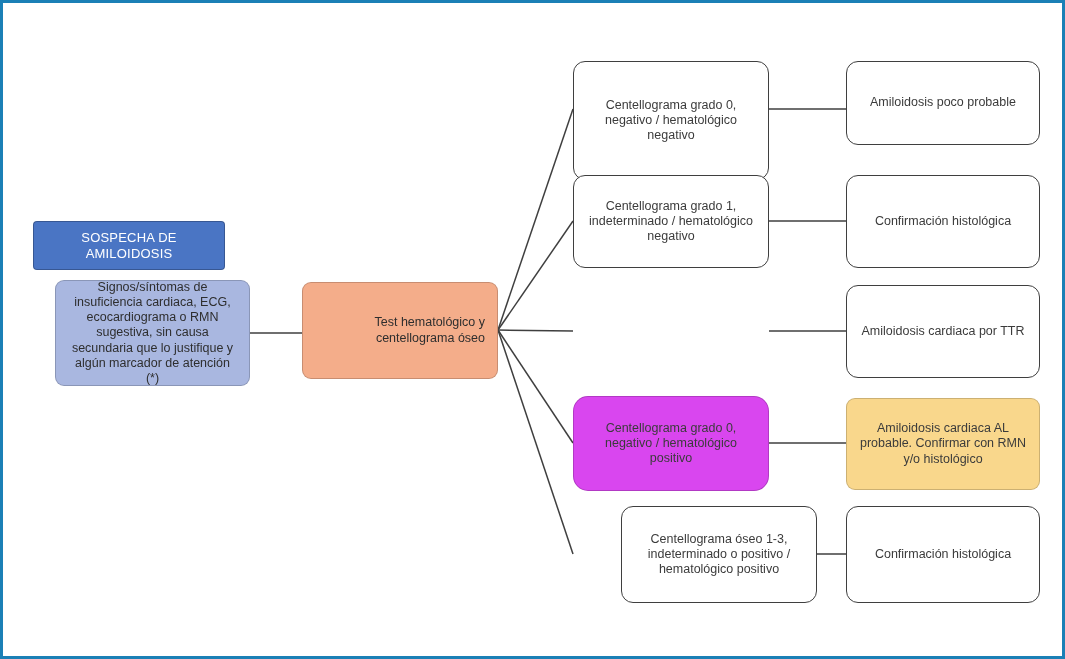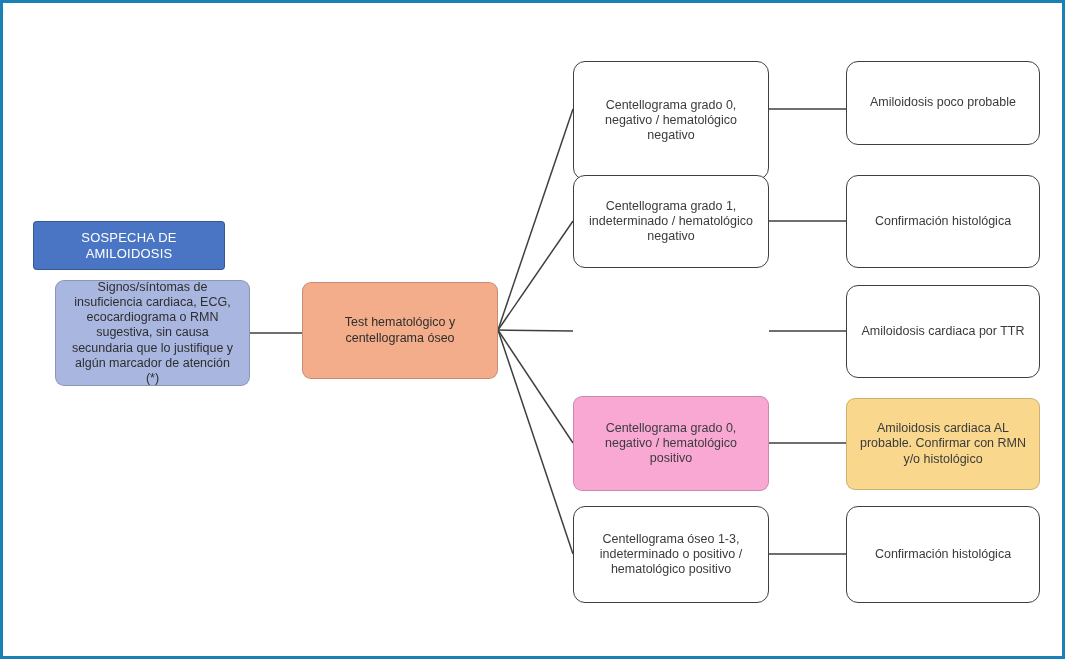"Test hematológico y centellograma óseo" div.node { text-align: none -> right }
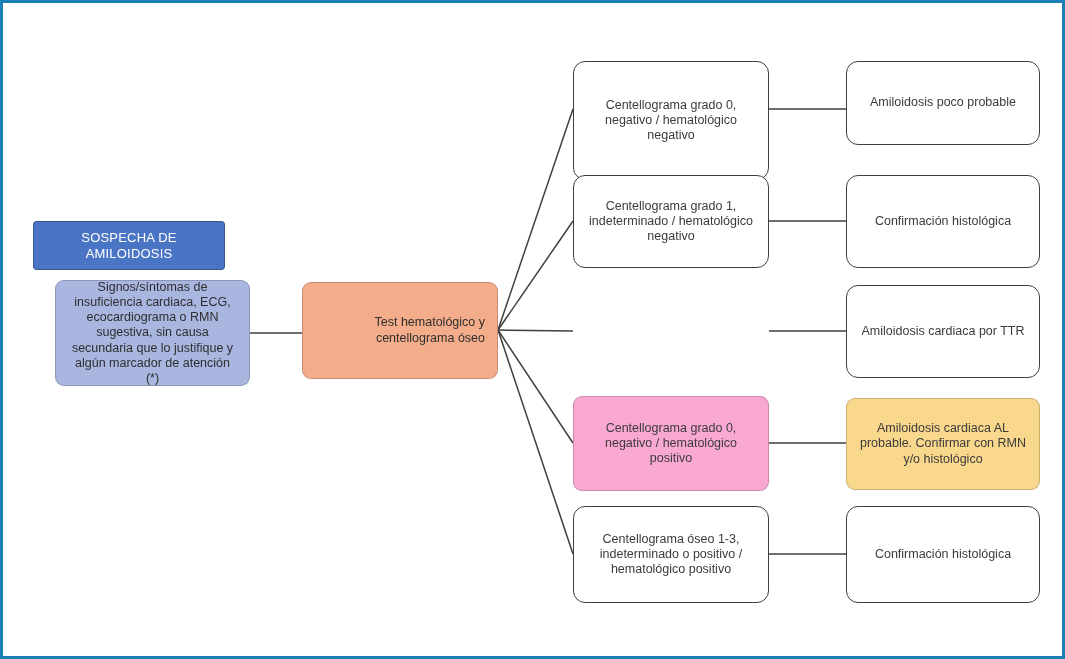"Centellograma grado 0, negativo / hematológico positivo" div.node { background-color: #f9a8d4 -> #d946ef; border-radius: none -> 15px }
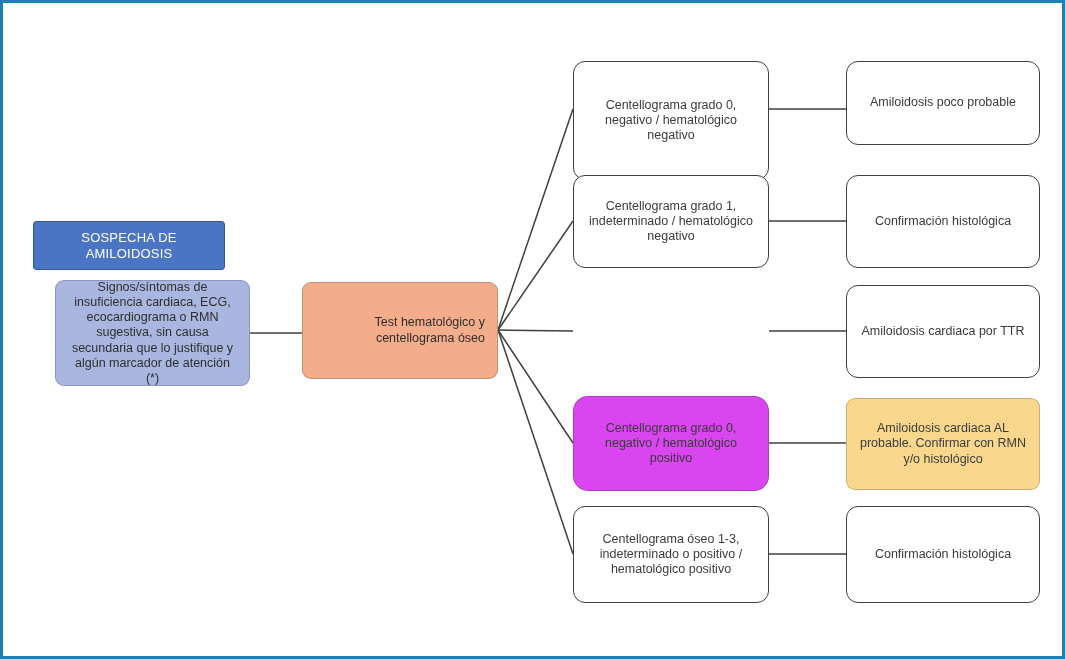"Centellograma óseo 1-3, indeterminado o" div.node { margin-left: none -> 48px }
